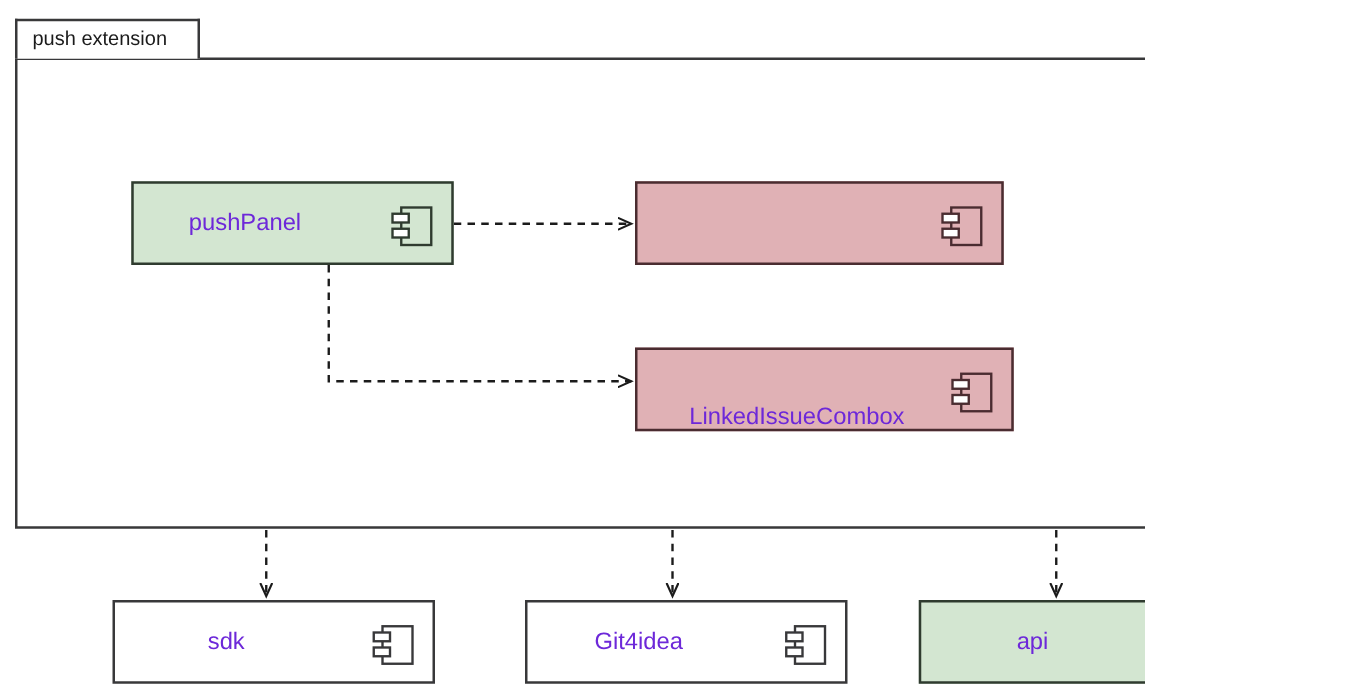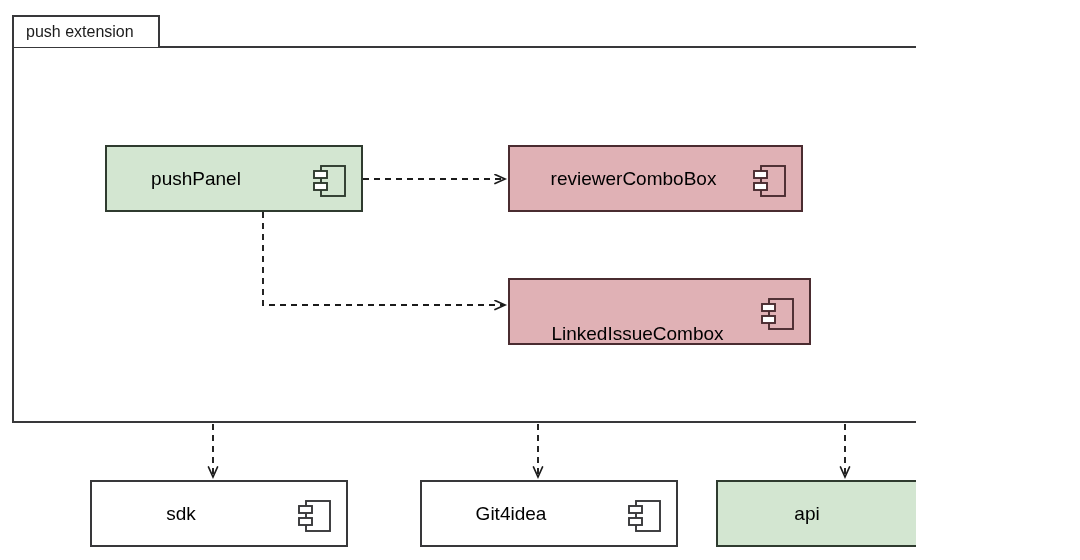"pushPanel" .component-label { color: #000000 -> #6d28d9 }
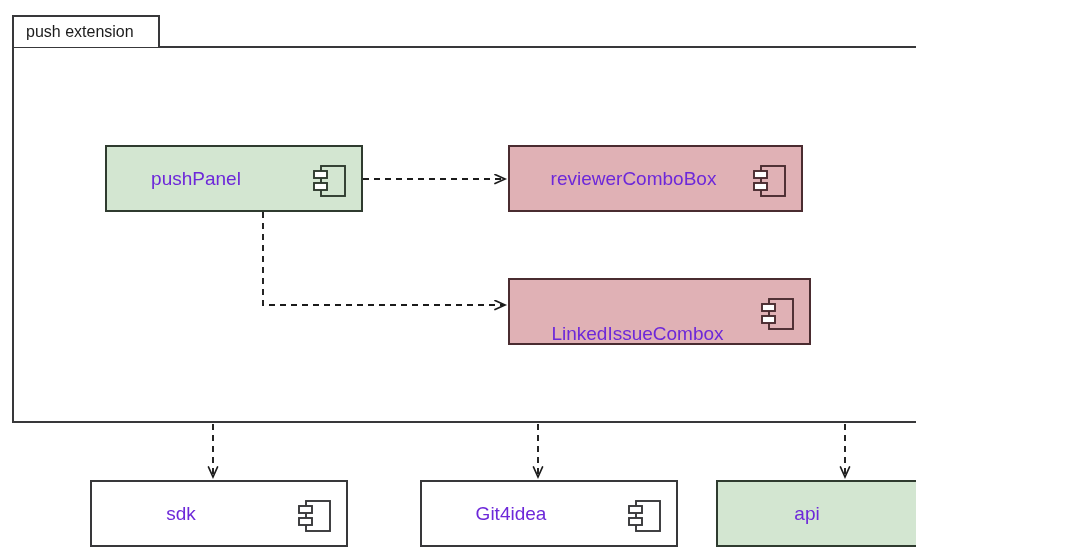"reviewerComboBox" span.component-label { html: <span>reviewerComboBox</span> -> none }
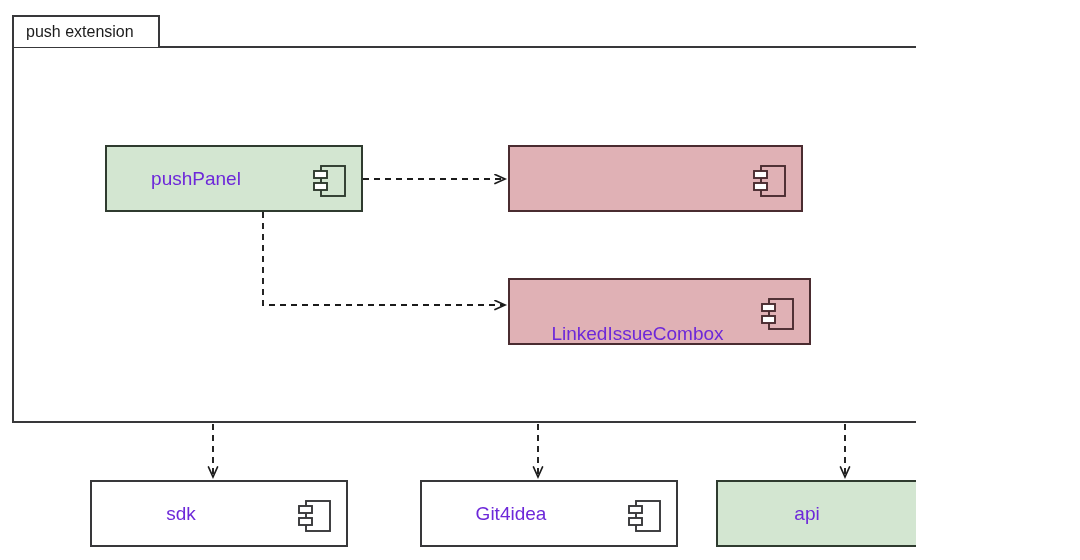"api" div.component { left: 716px -> 735px }
